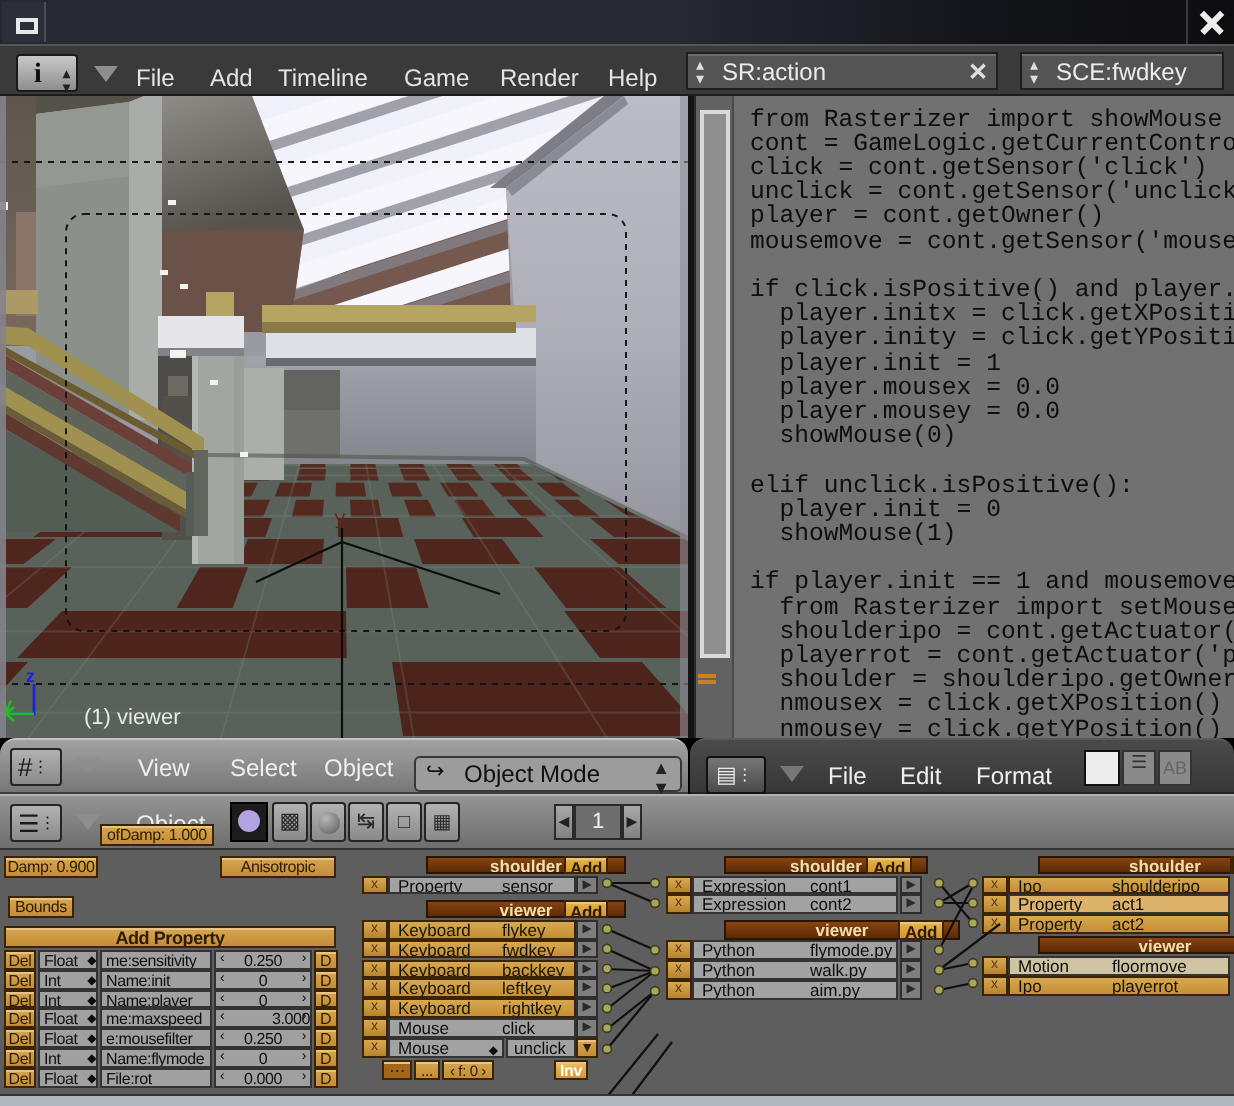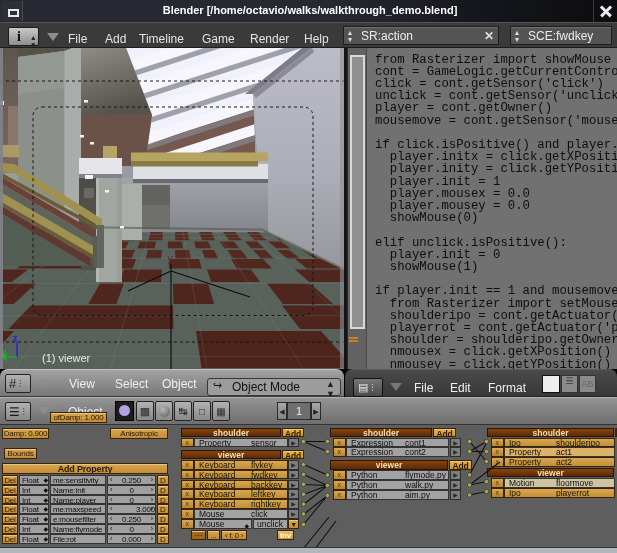"Blender" div.abs { html: <div>Blender [/home/octavio/walks/walkthrough_demo.blend]</div> -> none }
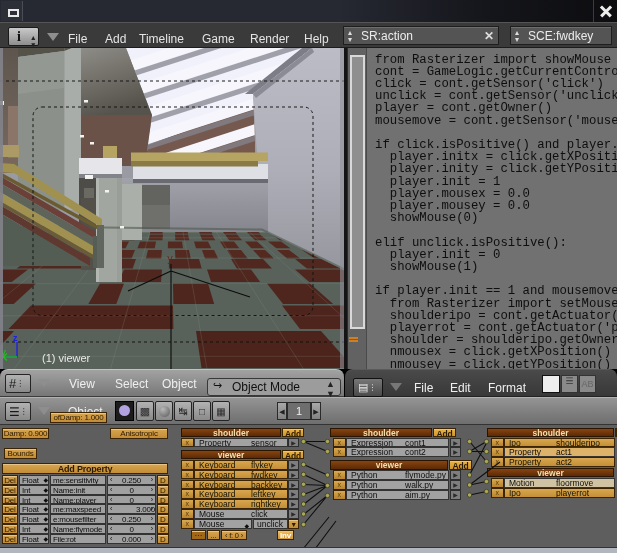"shoulder" .mh { margin-left: none -> 32px }
